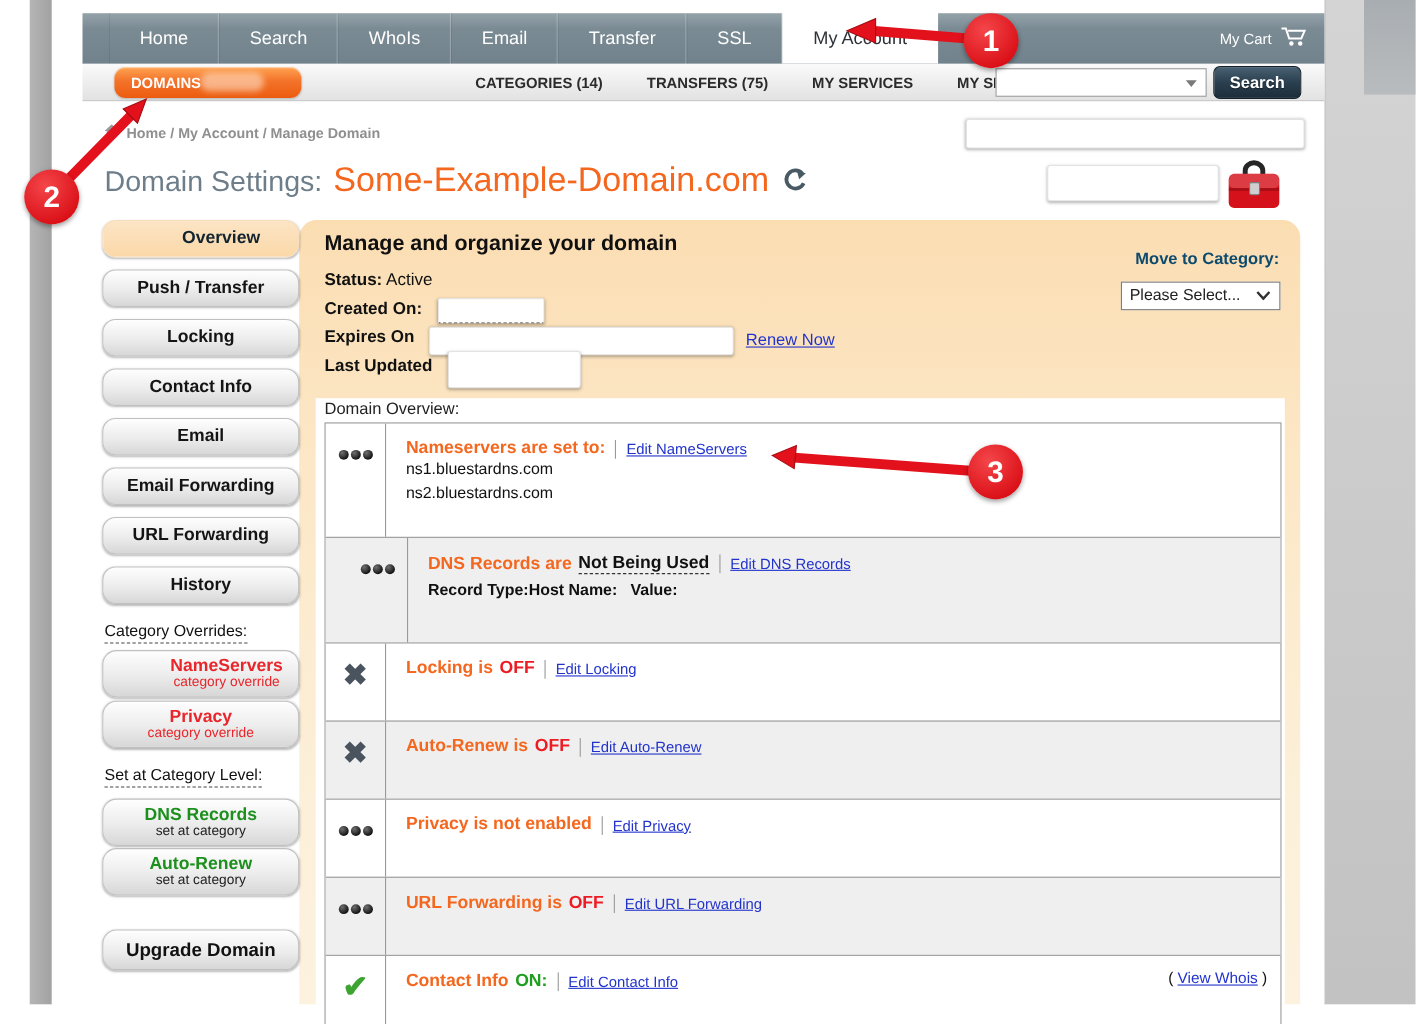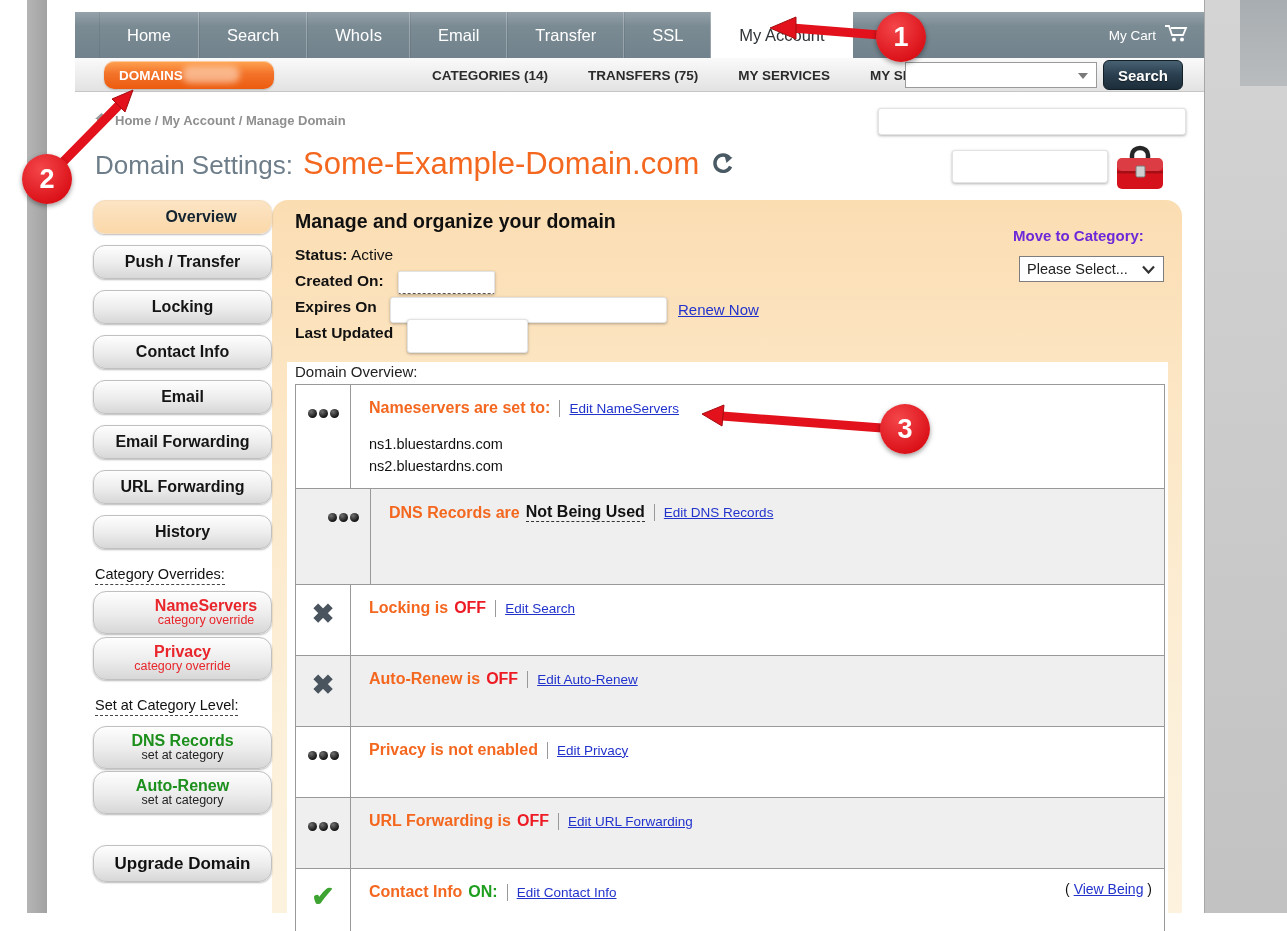"Move to Category:" .move-label { color: #6d28d9 -> #0c4a6e; text-align: left -> right }
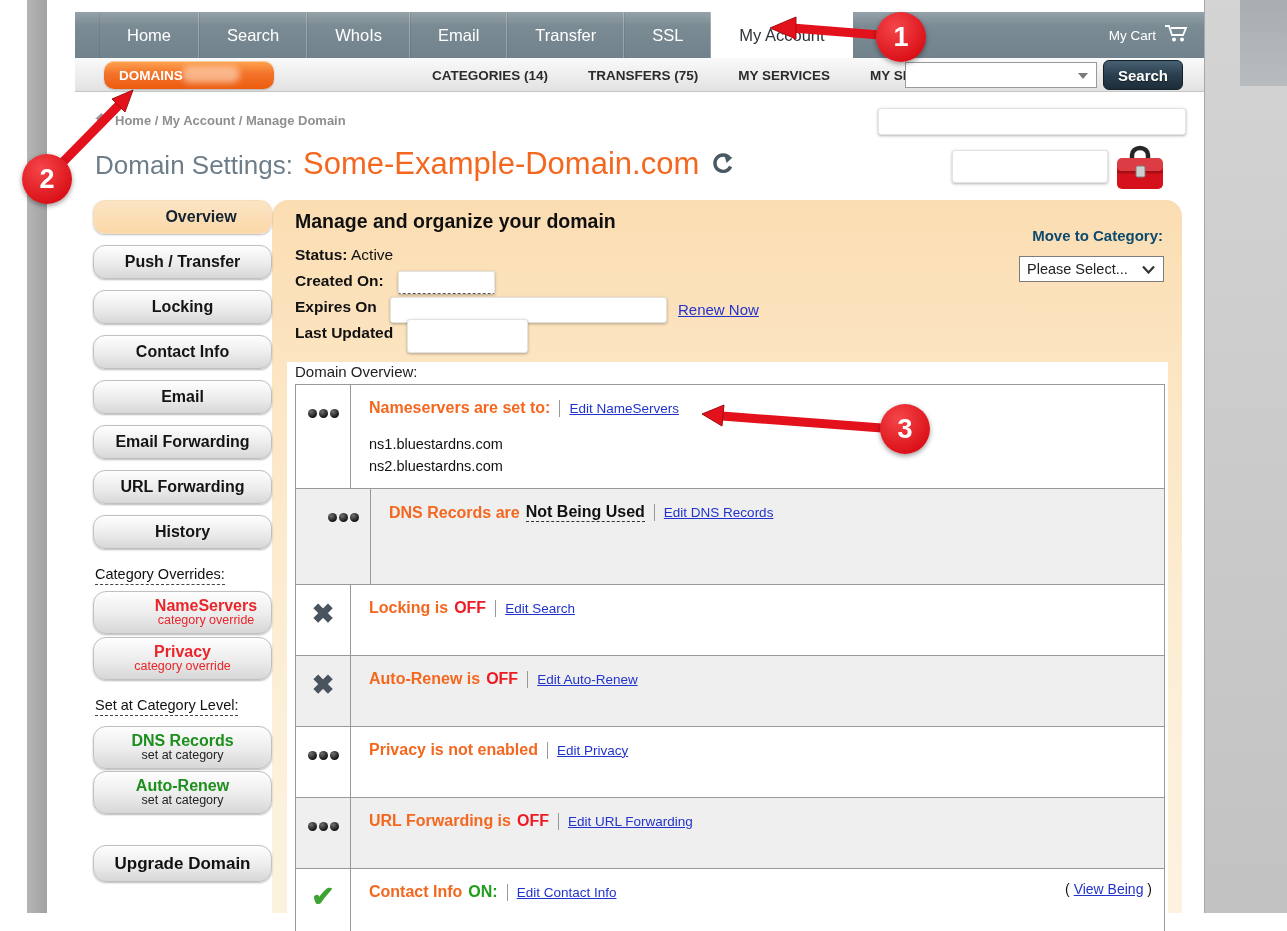"ns1.bluestardns.com" .ns-lines { margin-top: 17px -> 0 }
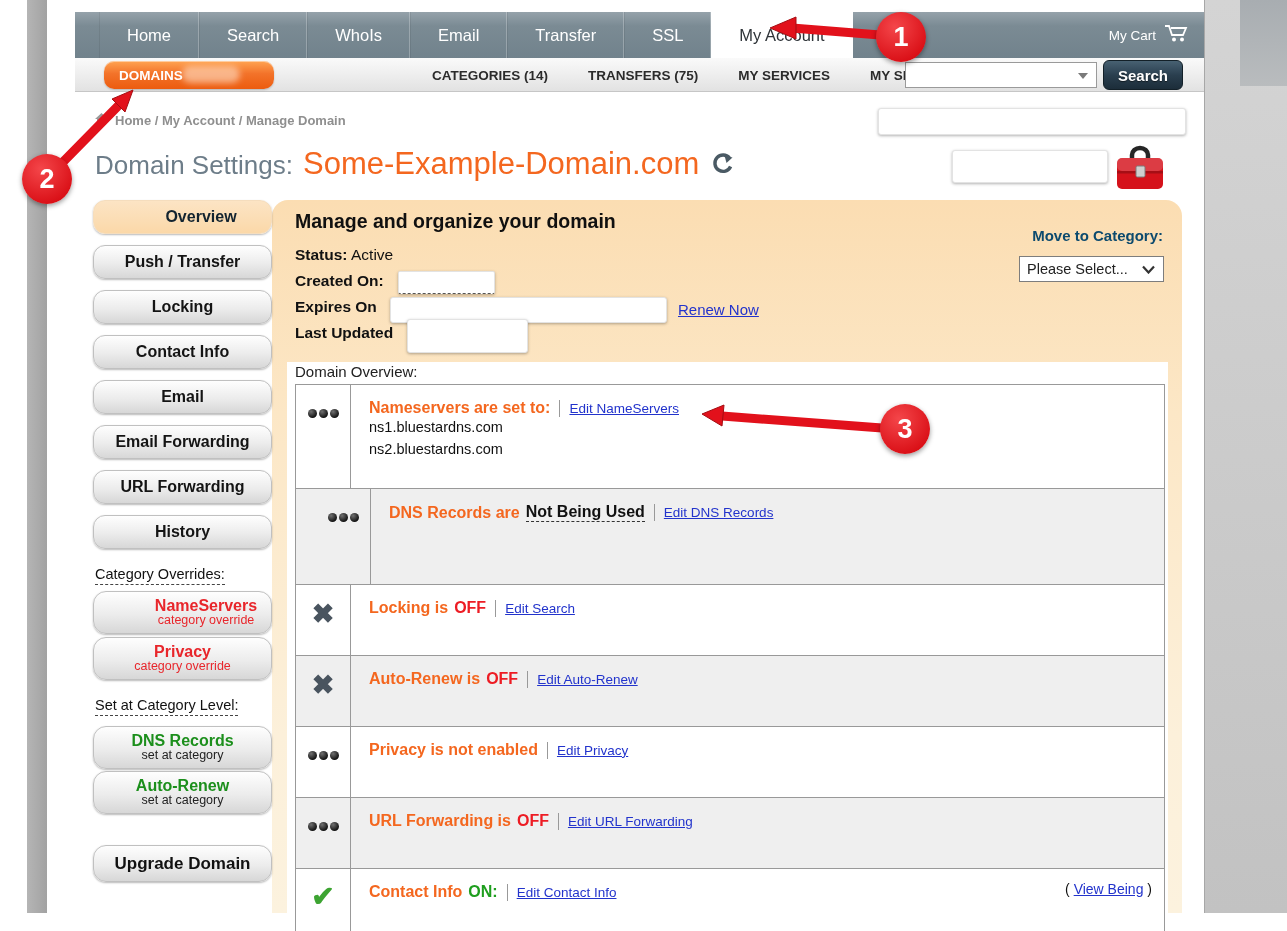"Record Type:Host Name: Value:" div.detail { html: none -> <div>Record Type:Host Name: Value:</div> }
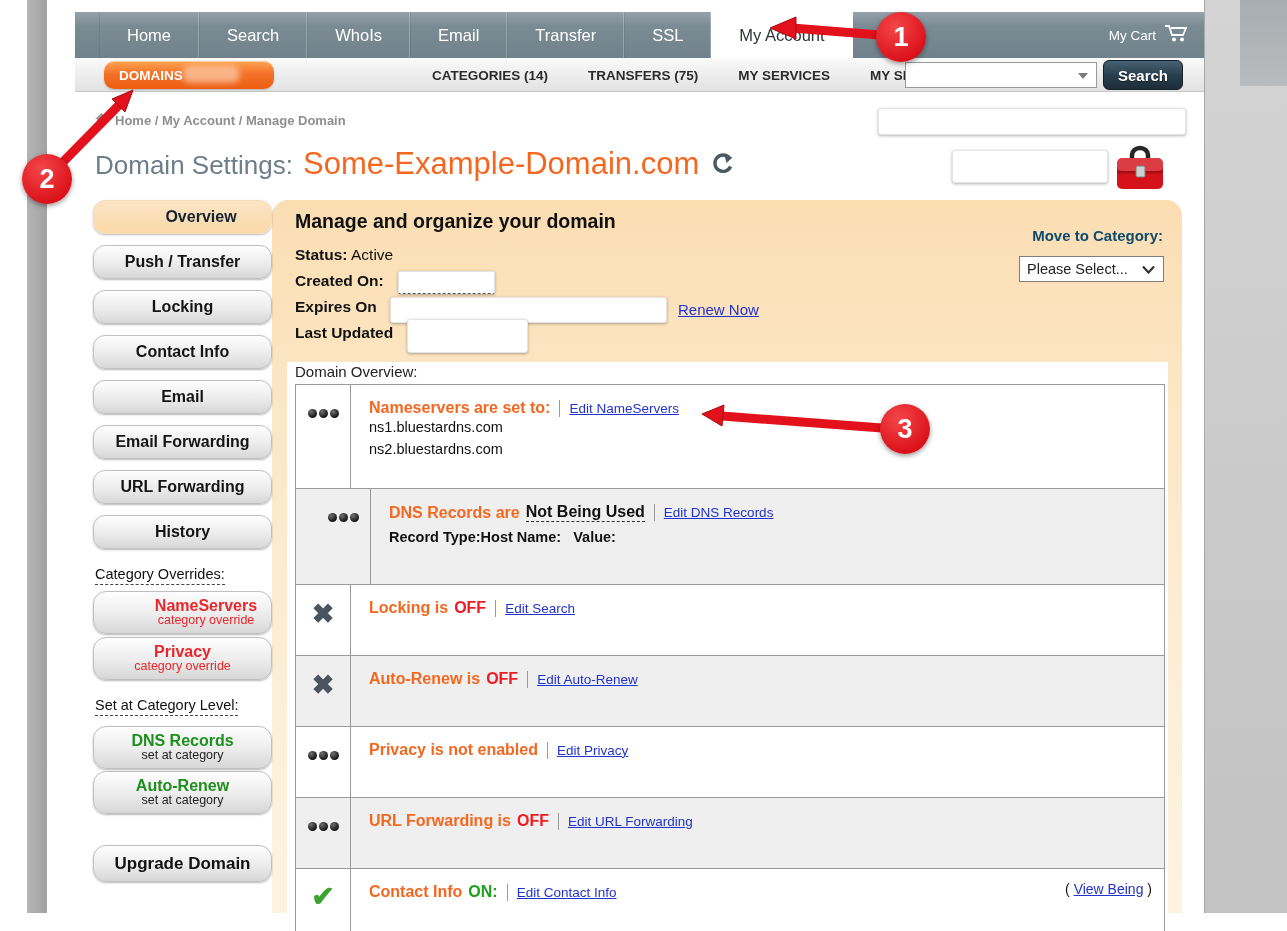"Edit Search" a.row-link { text: Search -> Locking }
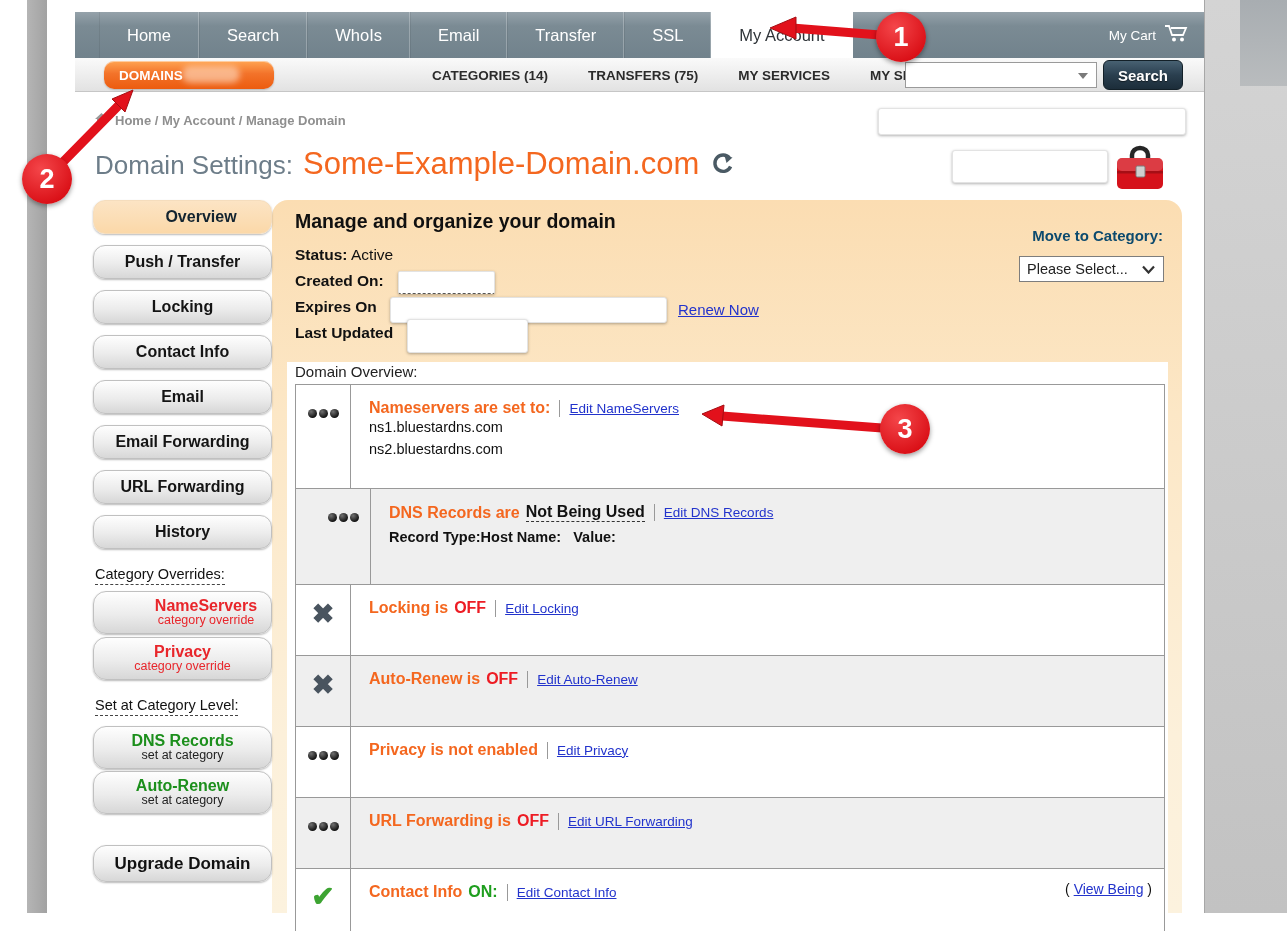"View Being" a { text: Being -> Whois }
